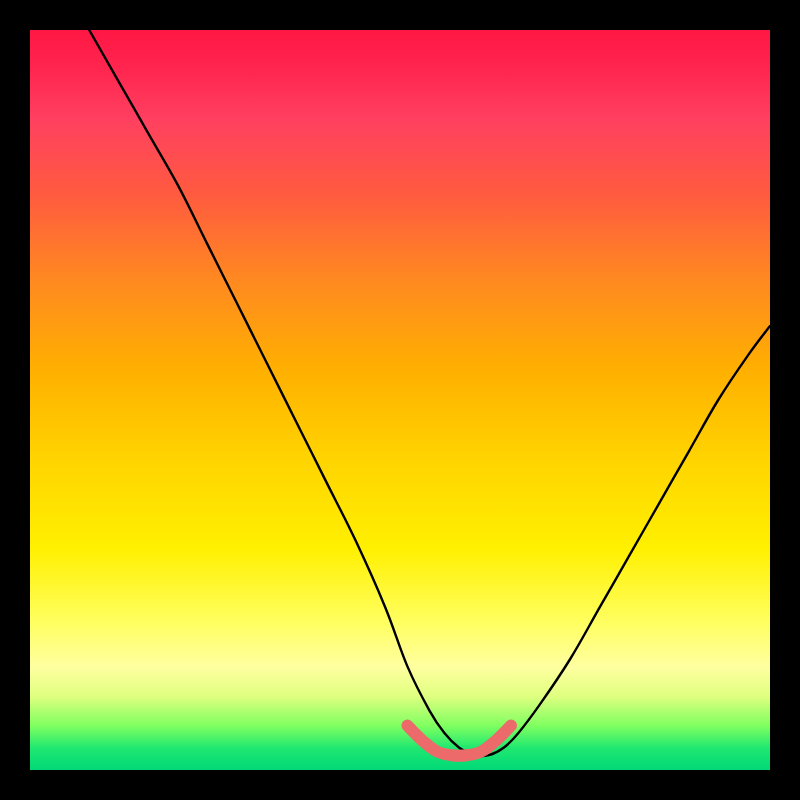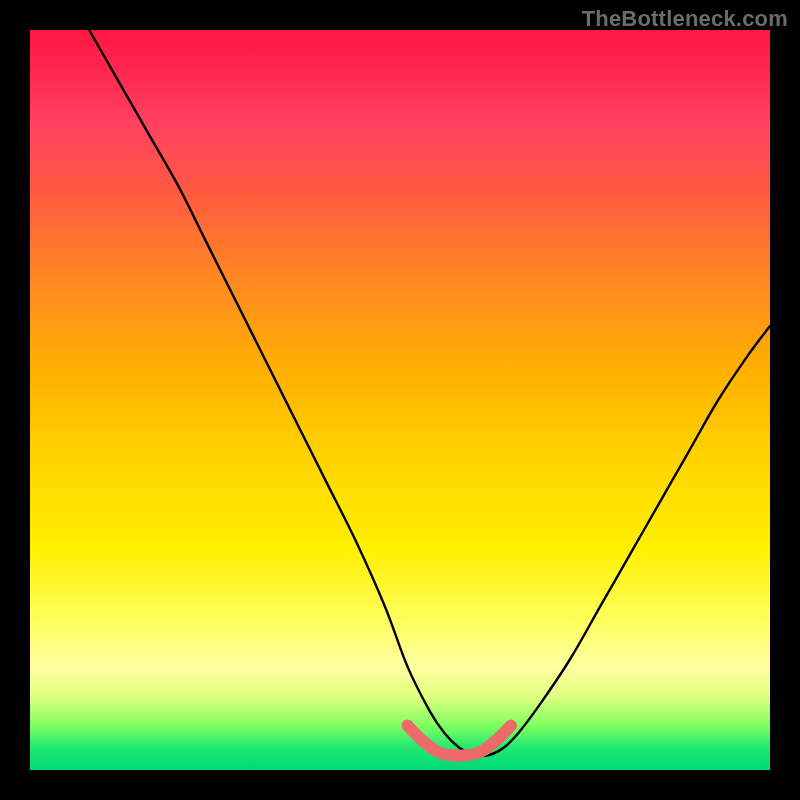"TheBottleneck.com" div.watermark { html: <div>TheBottleneck.com</div> -> none }
